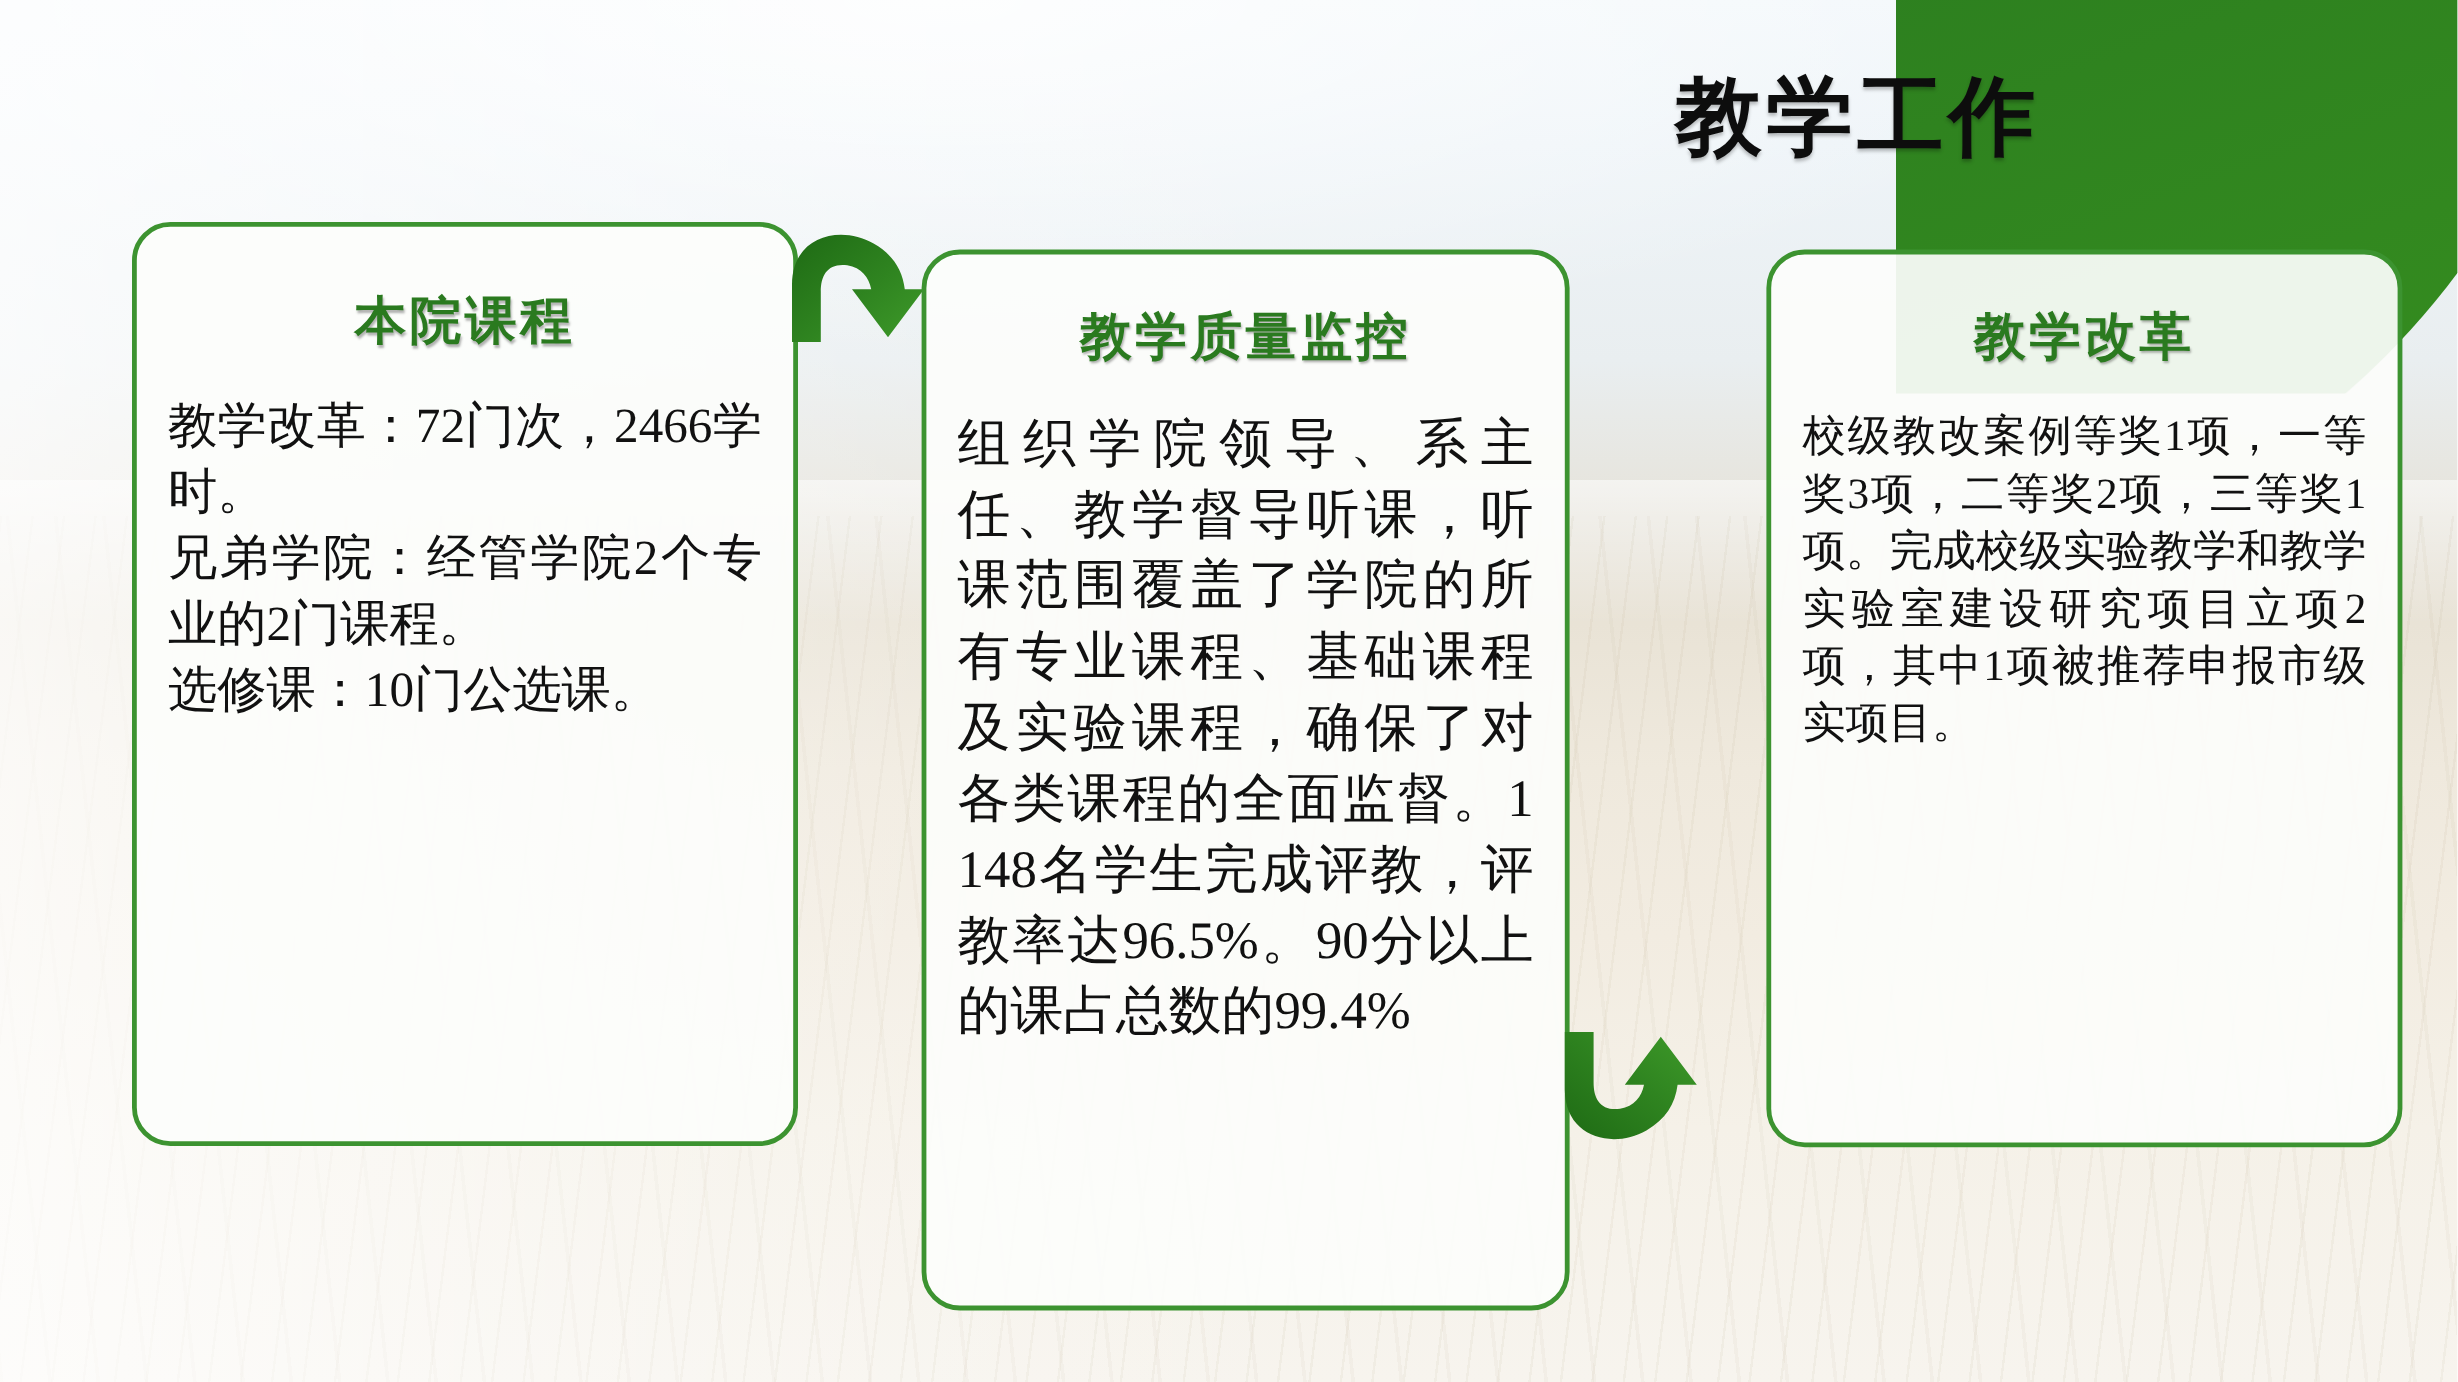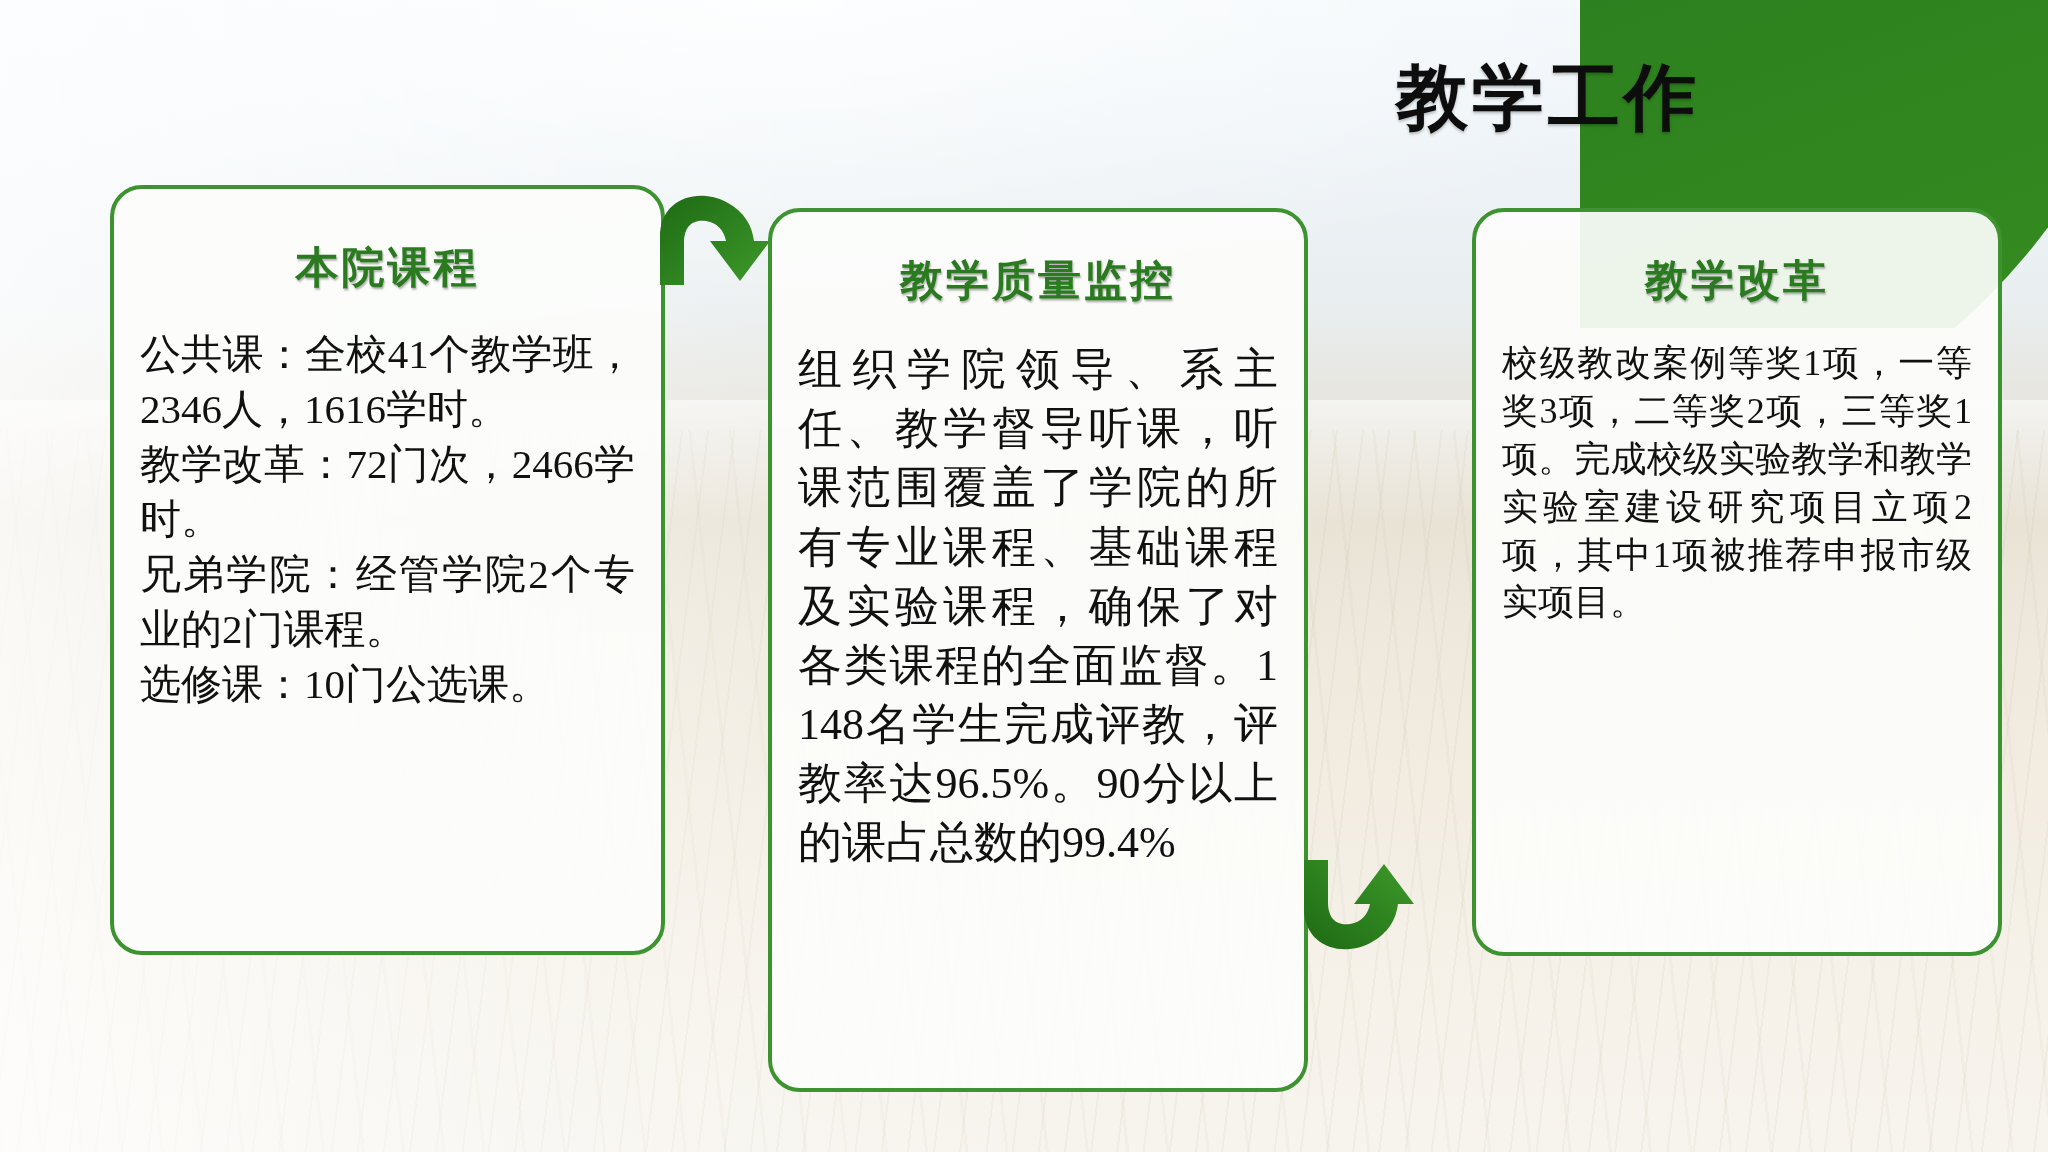"公共课：全校41个教学班，2346人，1616学时。" p { html: <p>公共课：全校41个教学班，2346人，1616学时。</p> -> none }
